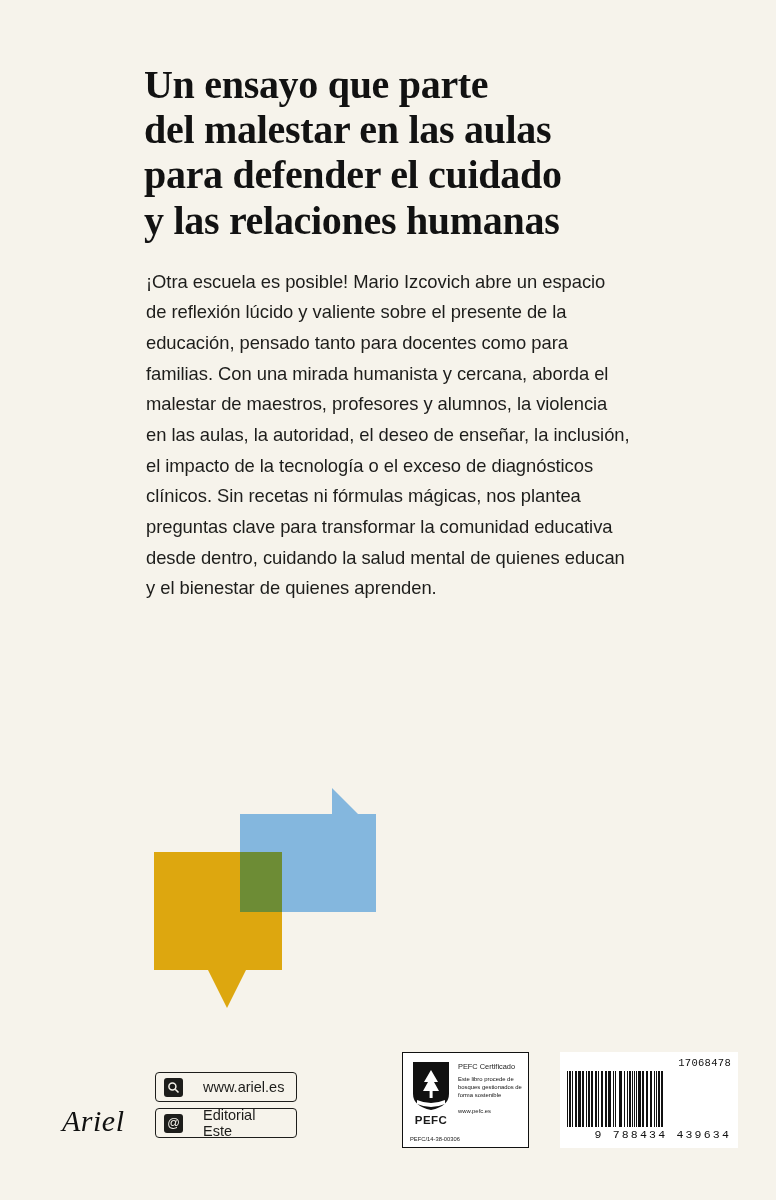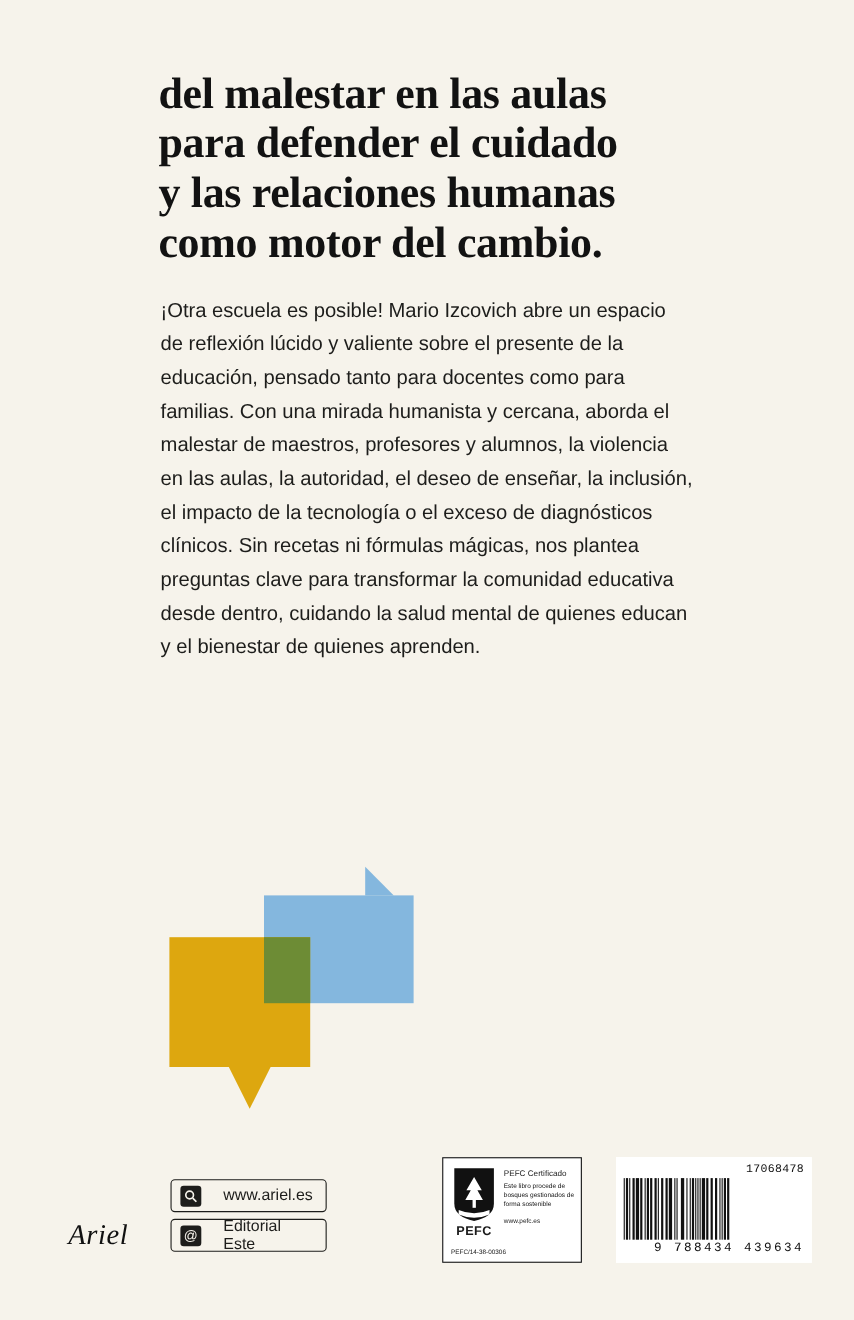"Un ensayo que parte" div { html: none -> <div>Un ensayo que parte</div> }
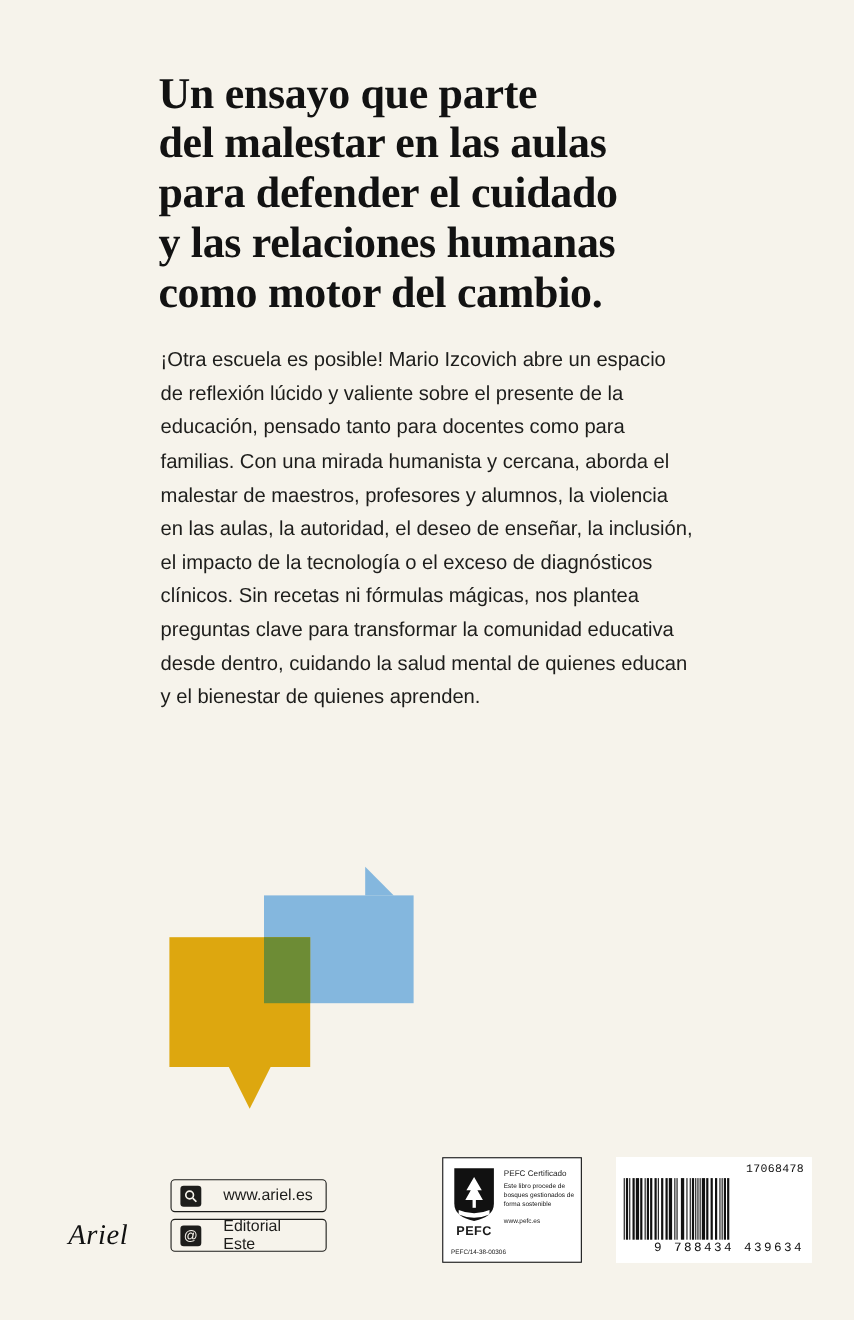"como motor del cambio." div { html: <div>como motor del cambio.</div> -> none }
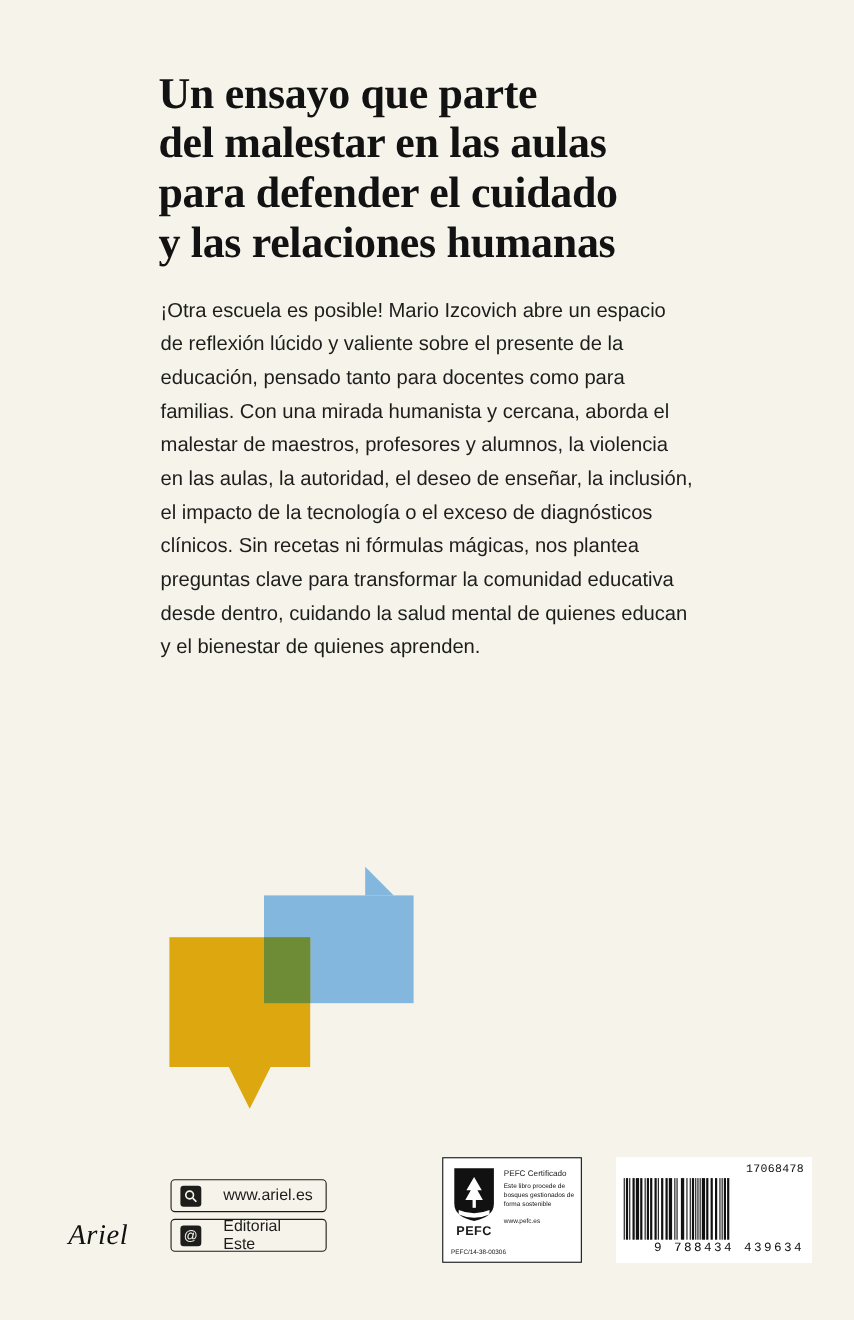"Ariel" .logo-ariel { font-size: 26px -> 30px }
